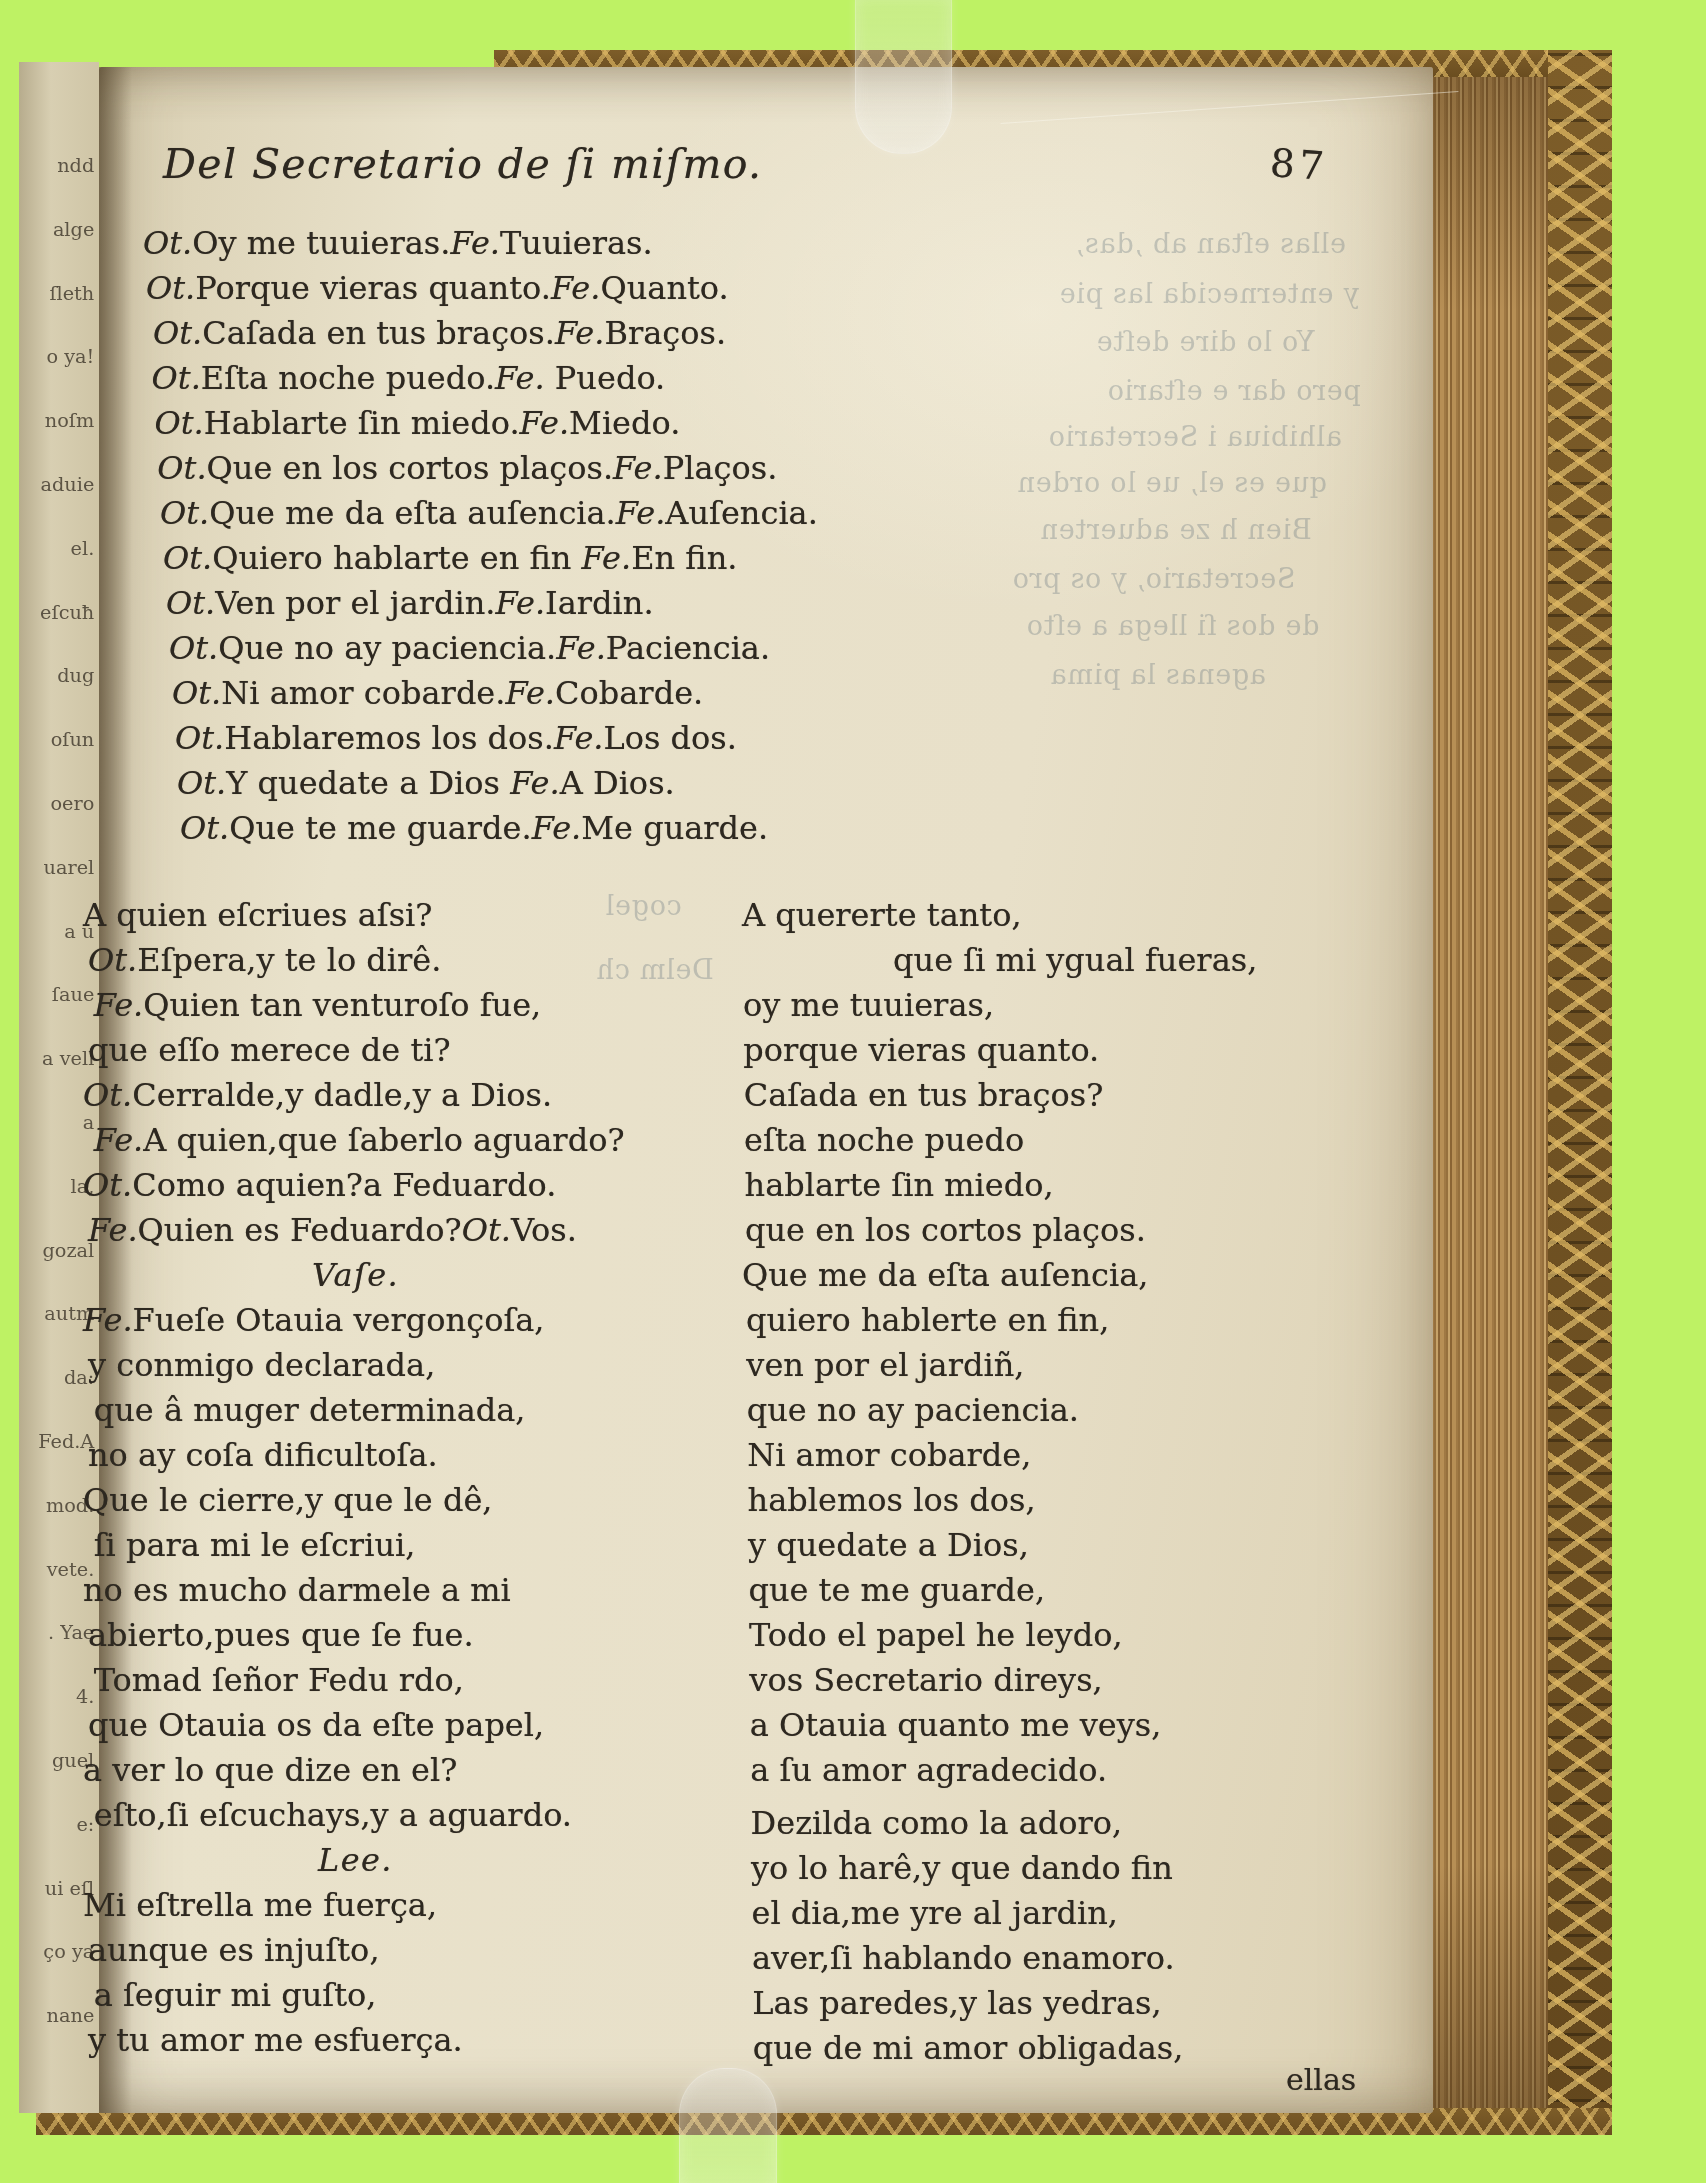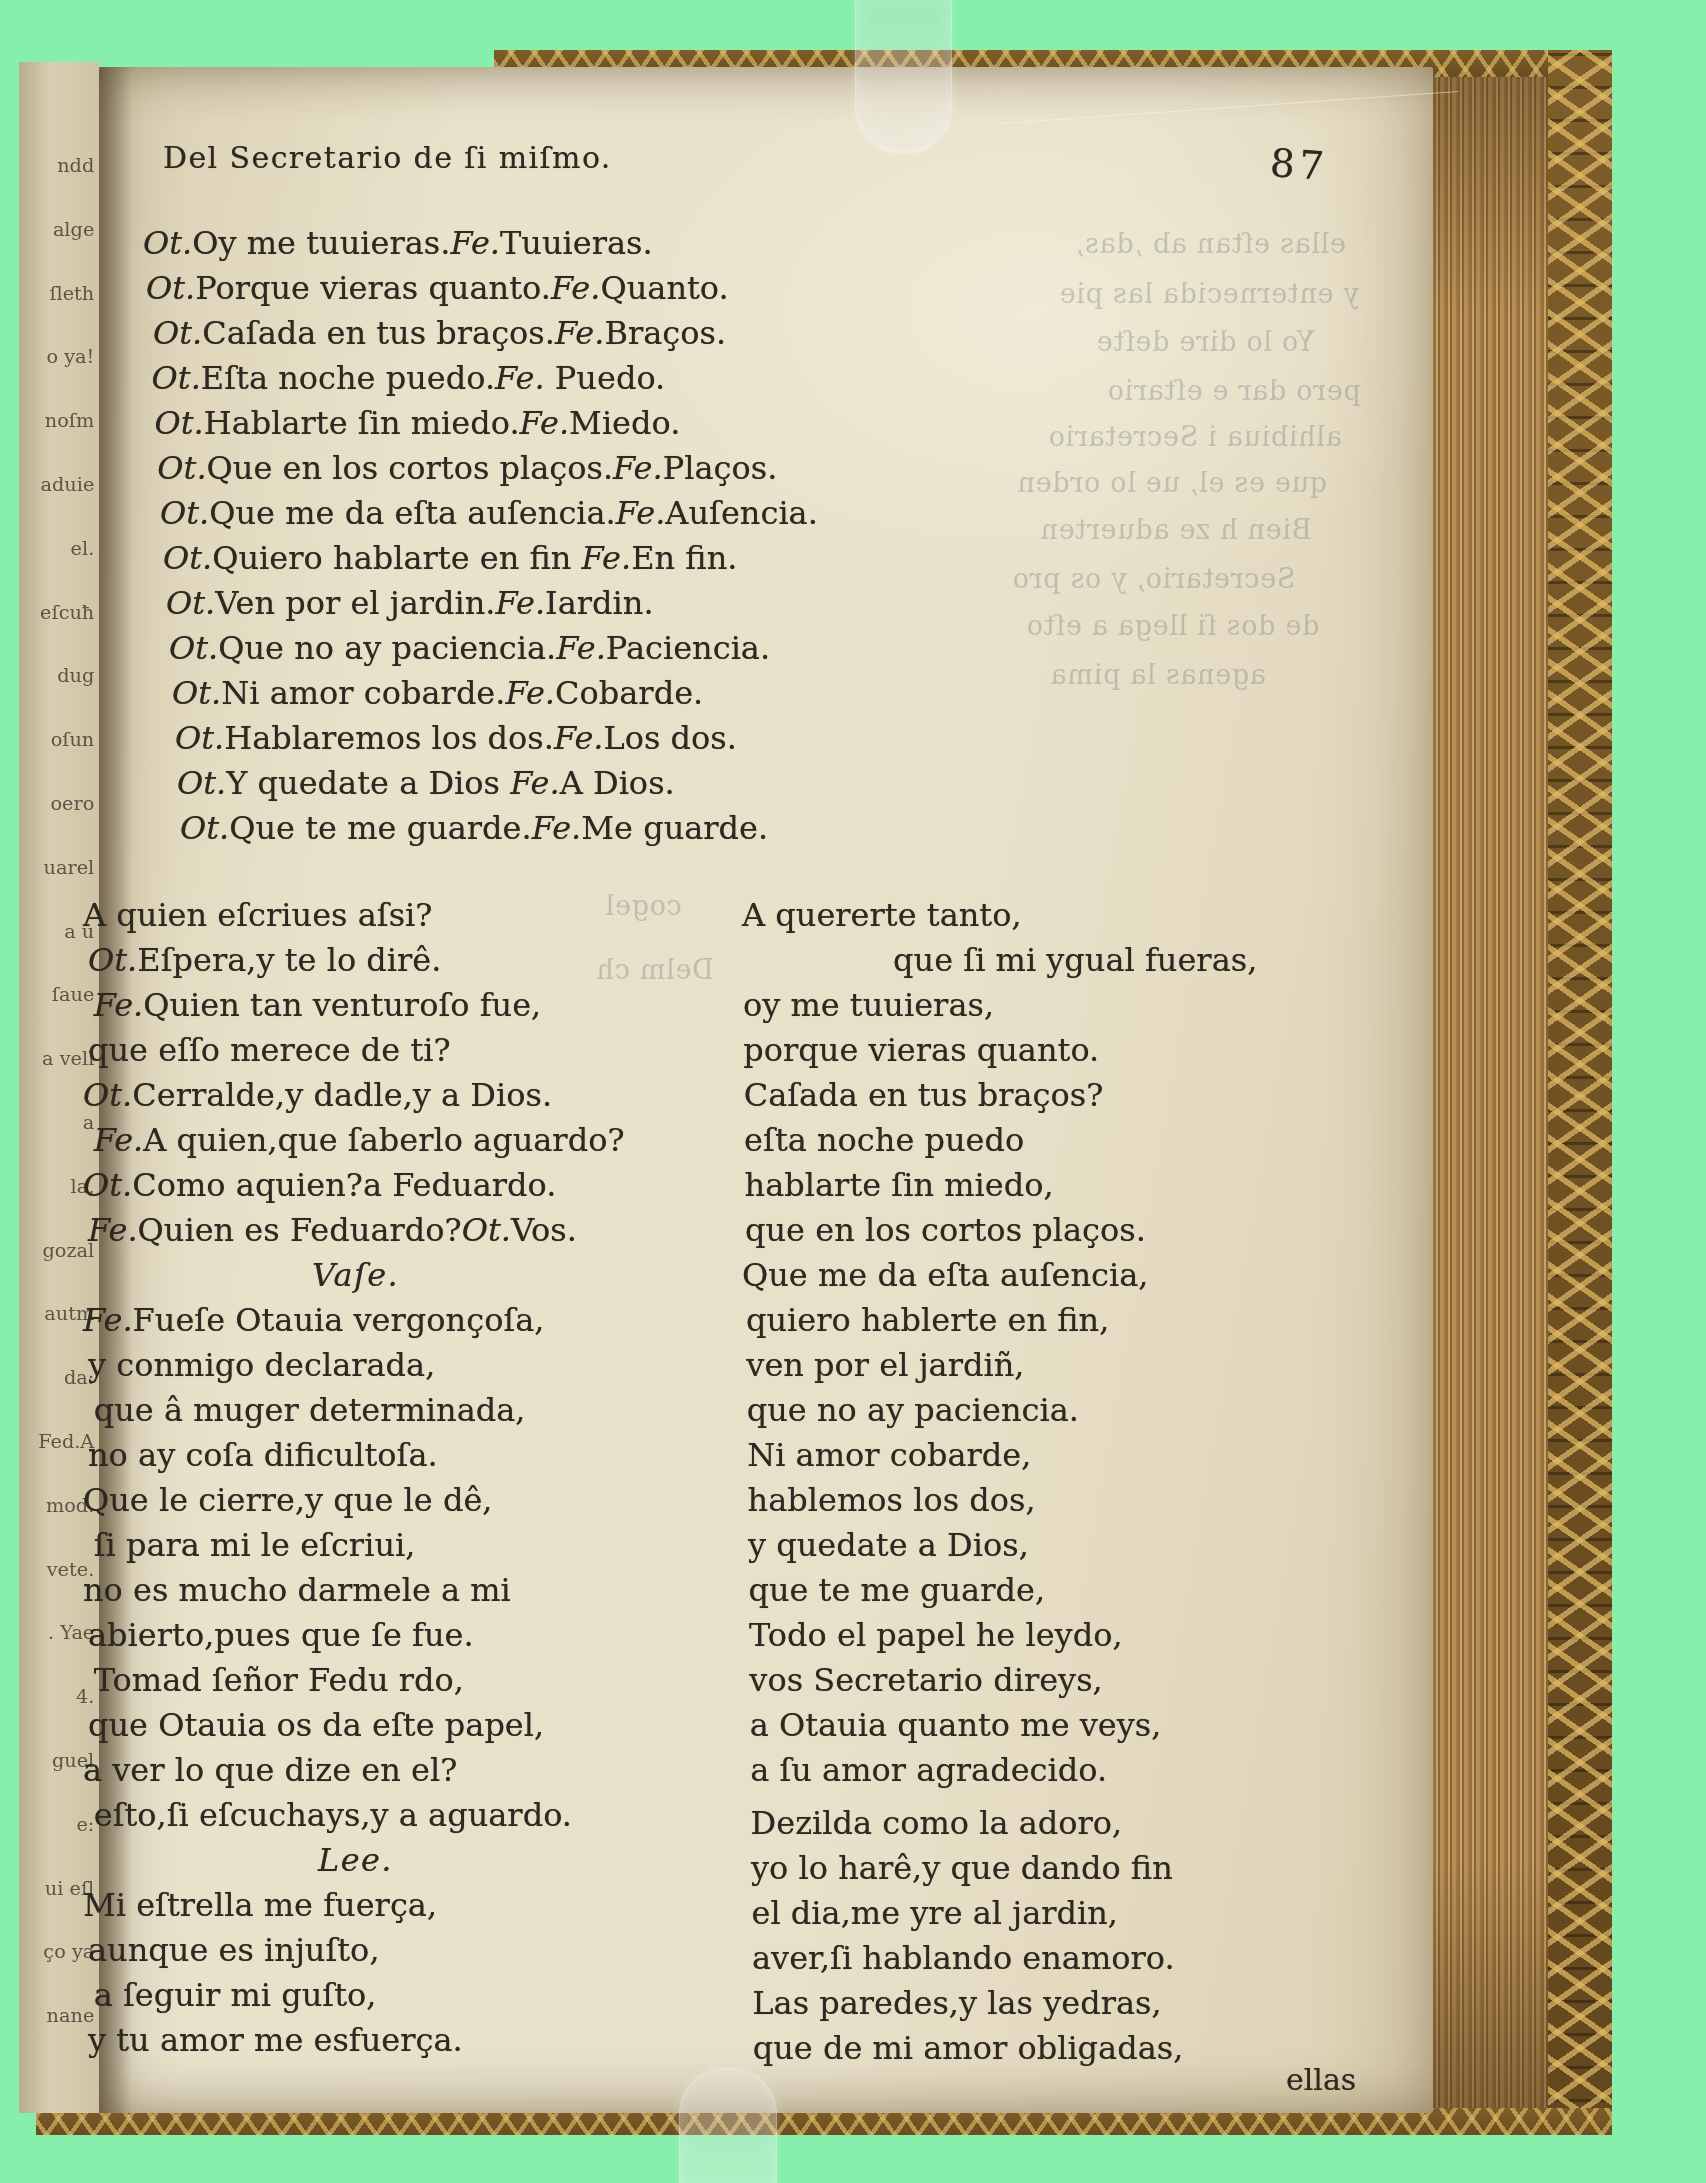"ndd" #stage { background: #86efac -> #bef264 }
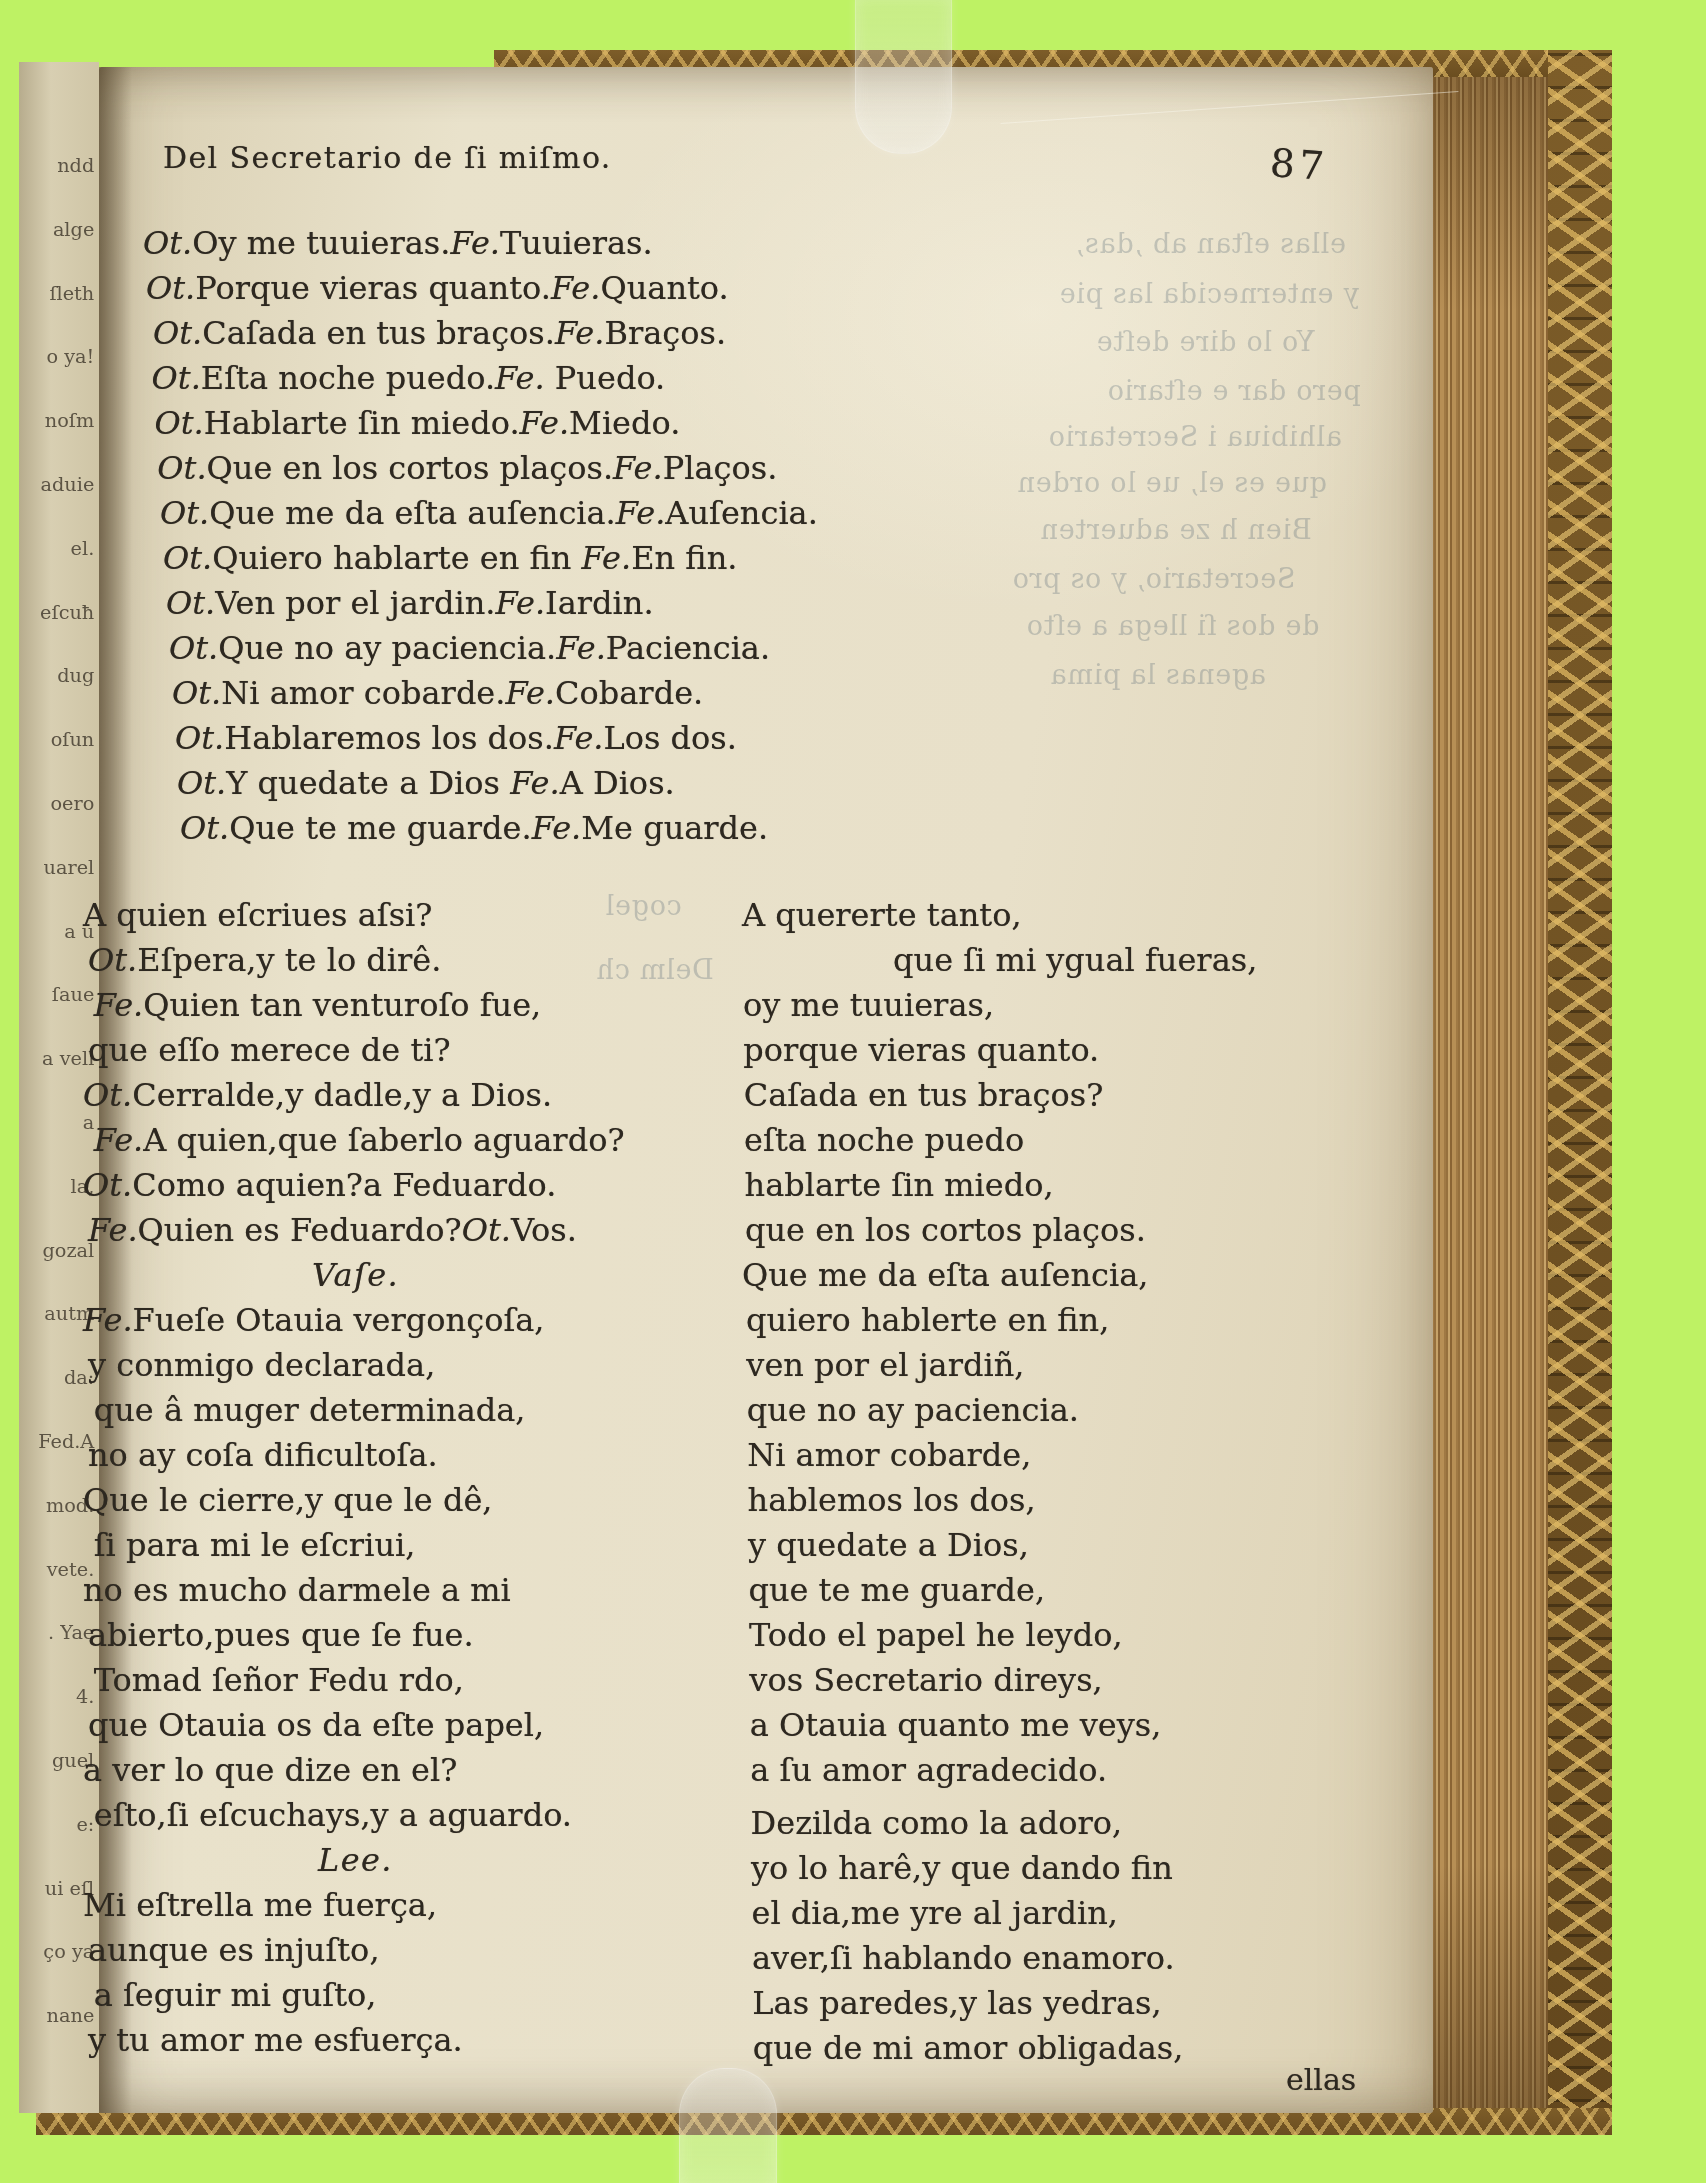"Del Secretario de ſi miſmo." #header-title { font-size: 30px -> 41px; font-style: none -> italic }
